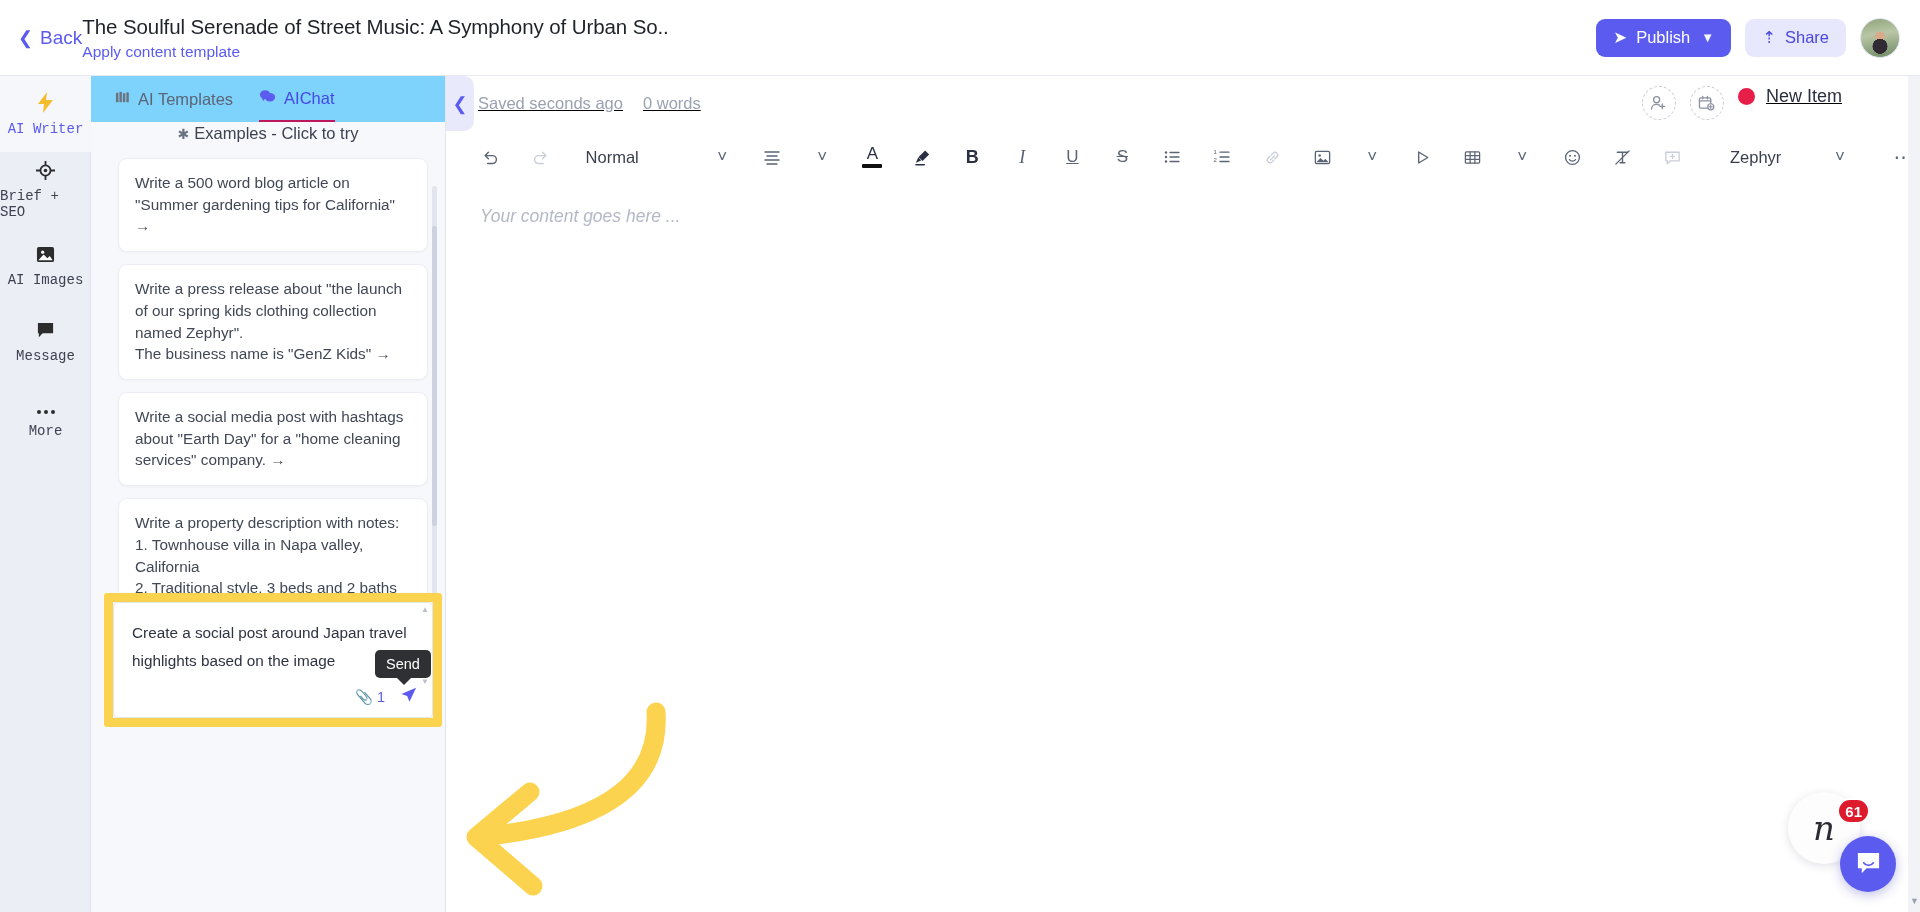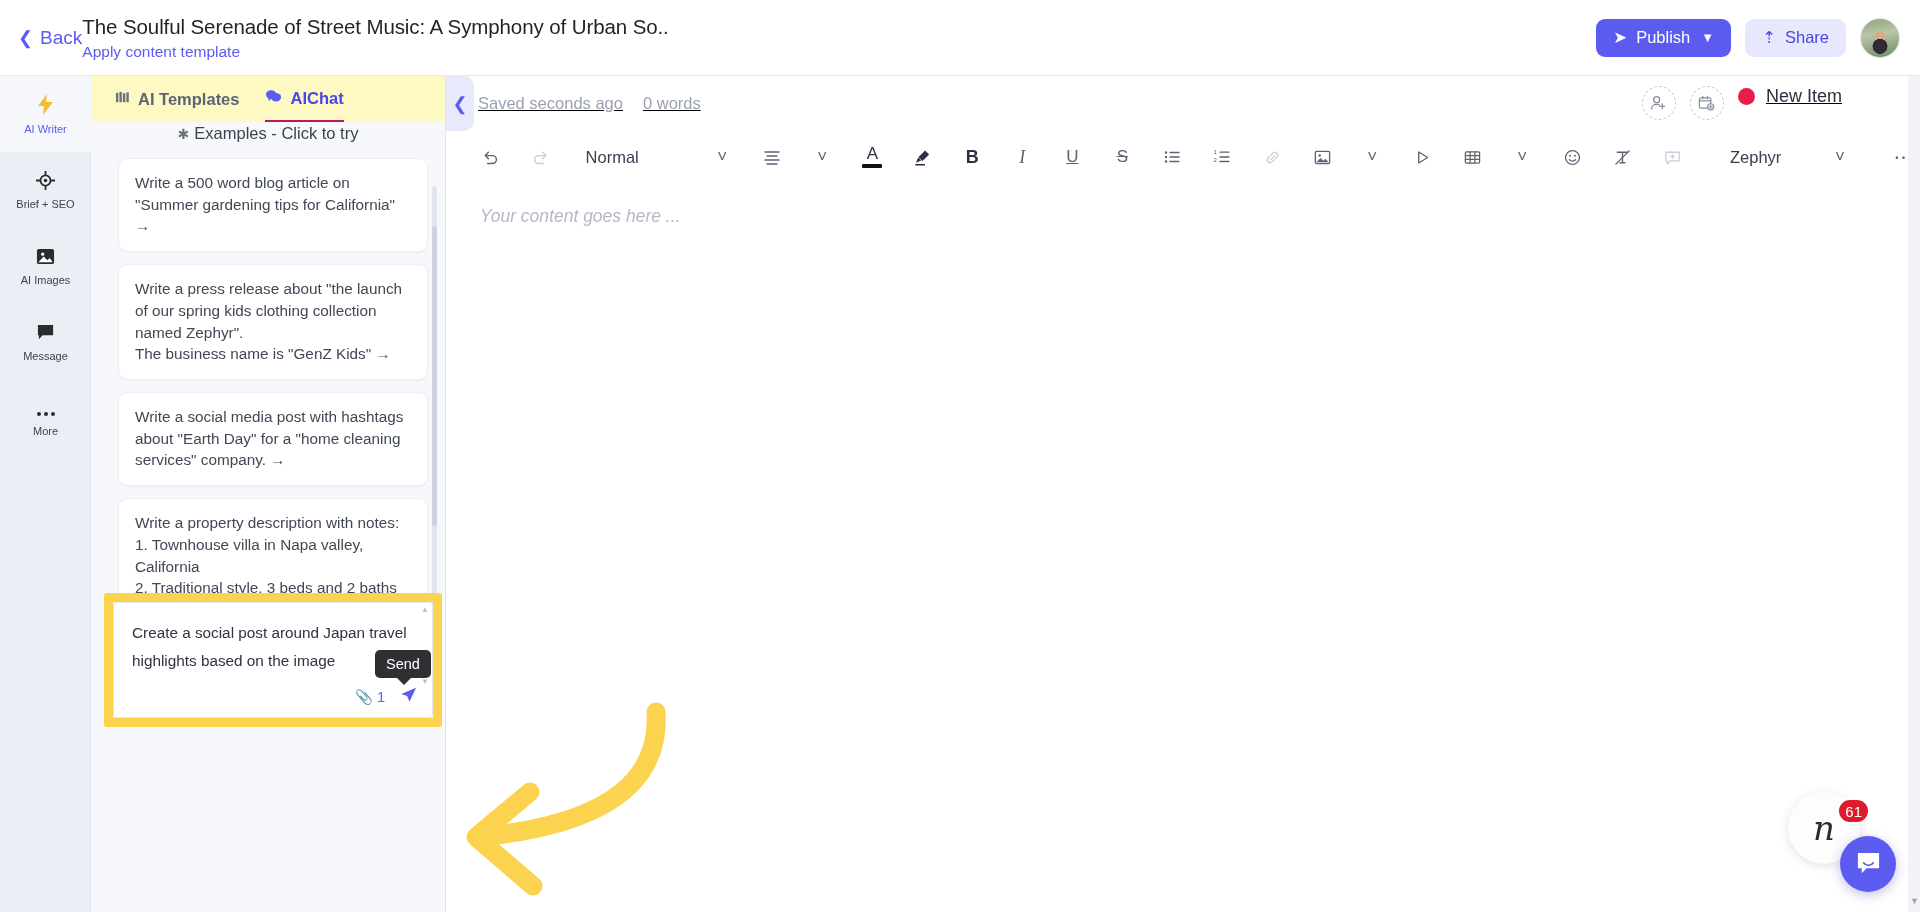"AI Templates" .panel-tabs { background: #fef9c3 -> #7dd3fc; font-weight: bold -> none }
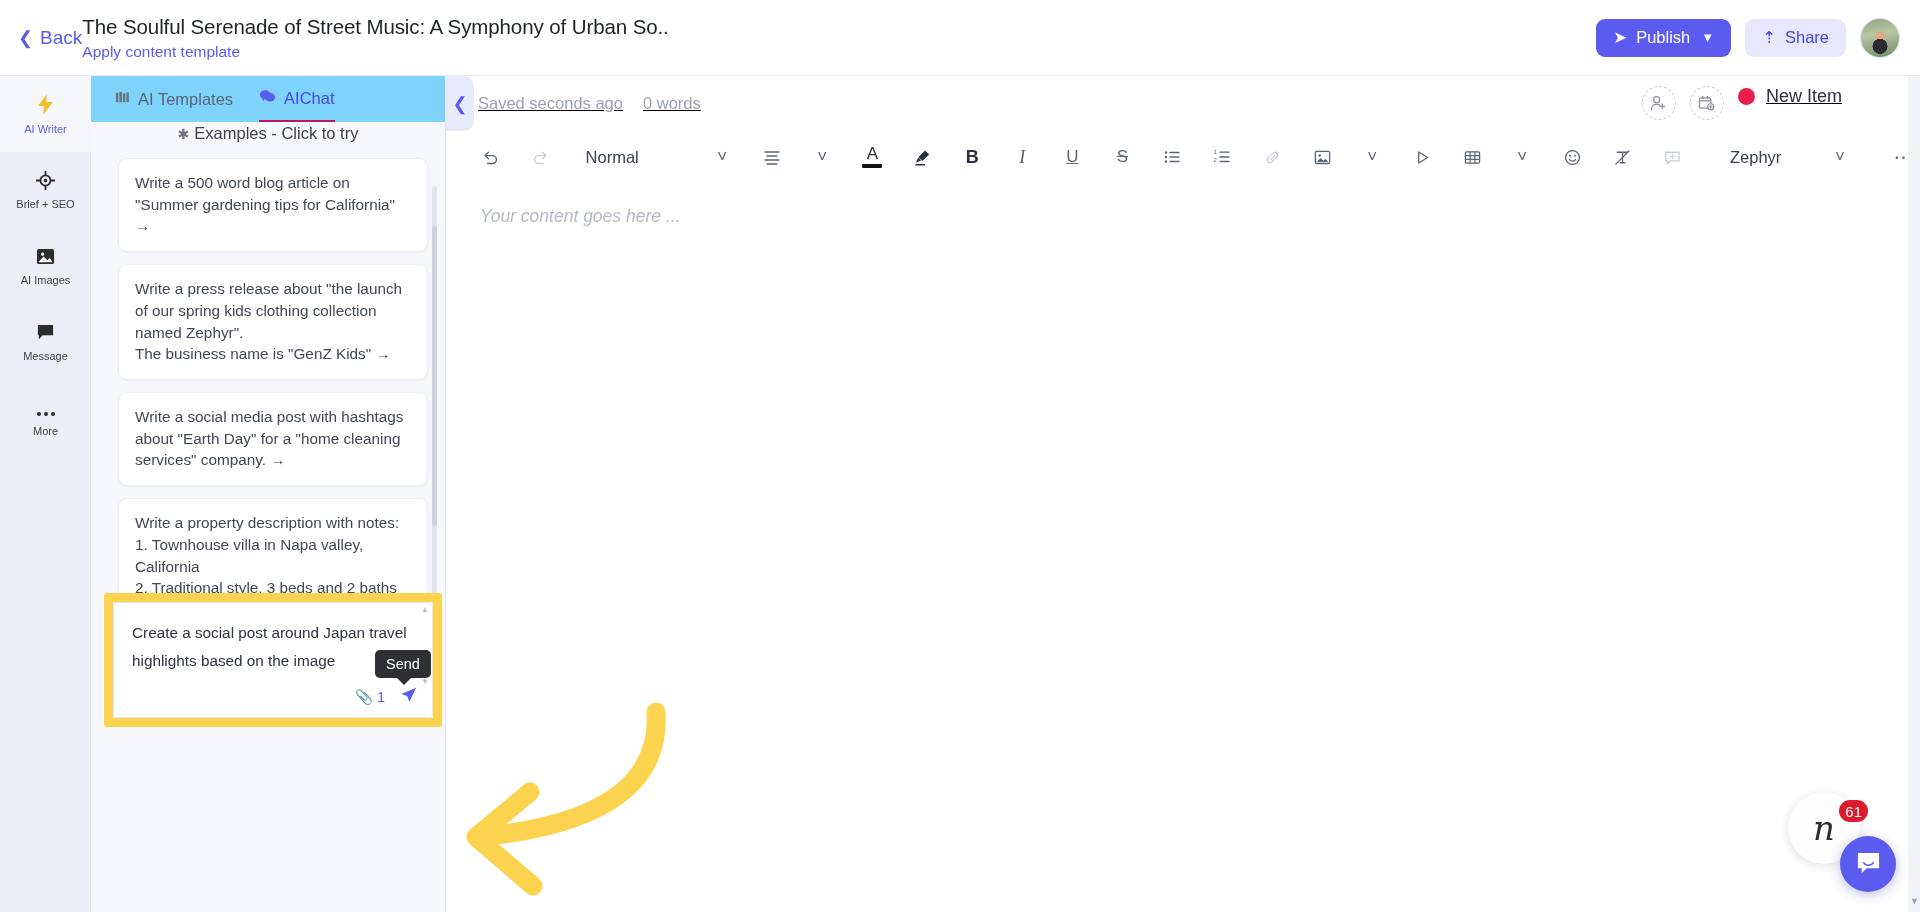"AI Writer" .rail-item .r-lab { font-family: none -> Liberation Mono, monospace; font-size: 11px -> 14px }
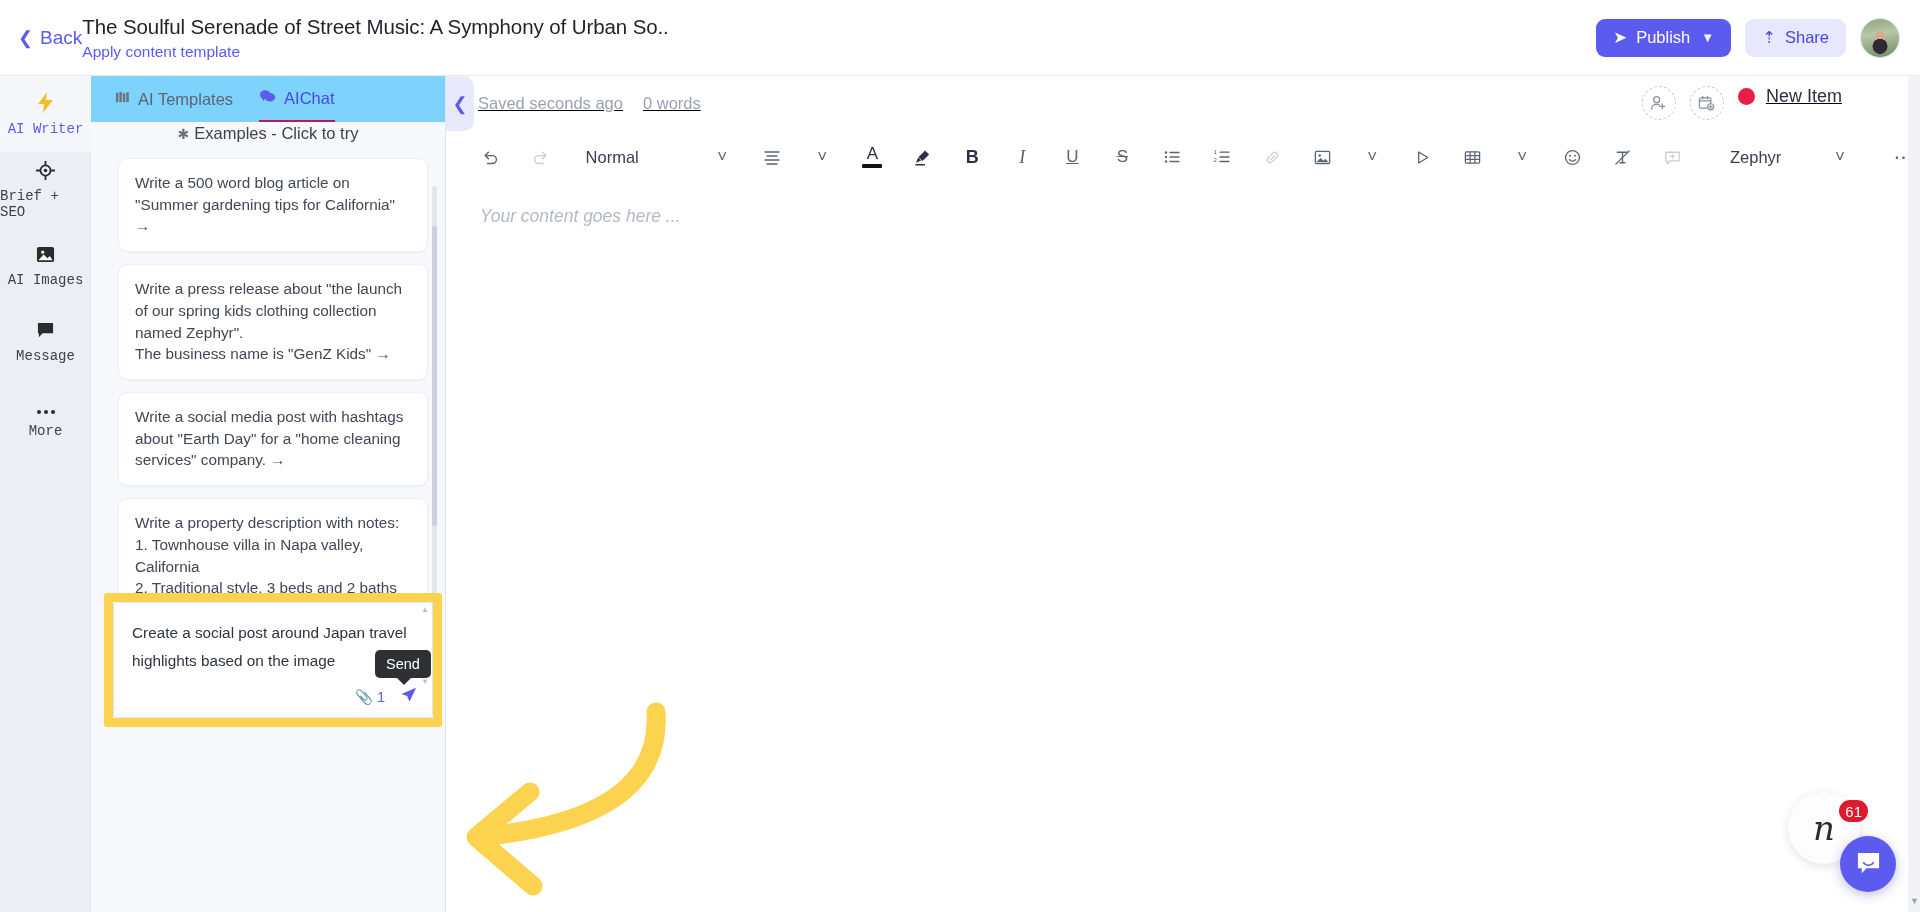"61" .nbadge { font-weight: normal -> bold }
